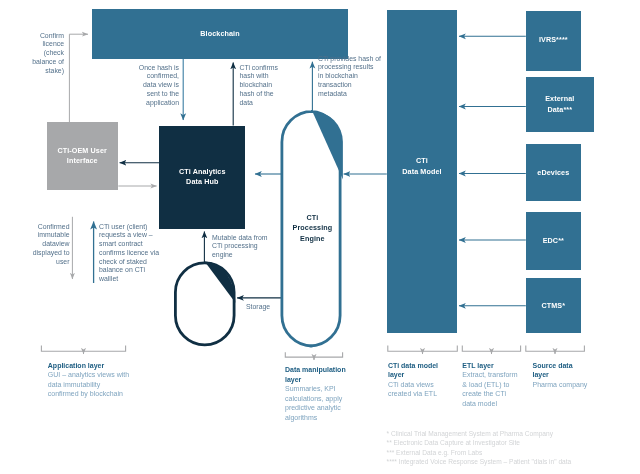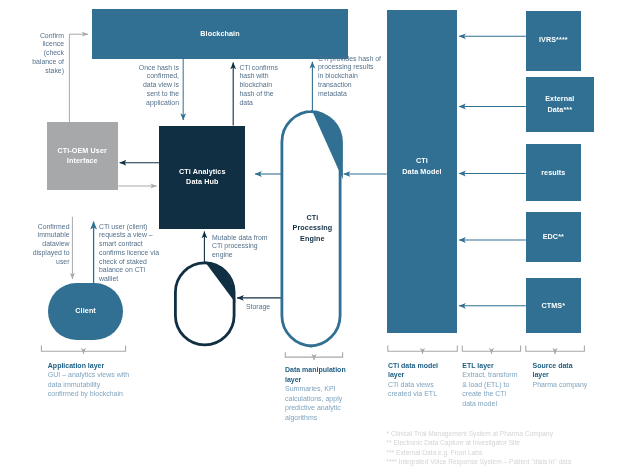"results" span { text: results -> eDevices }
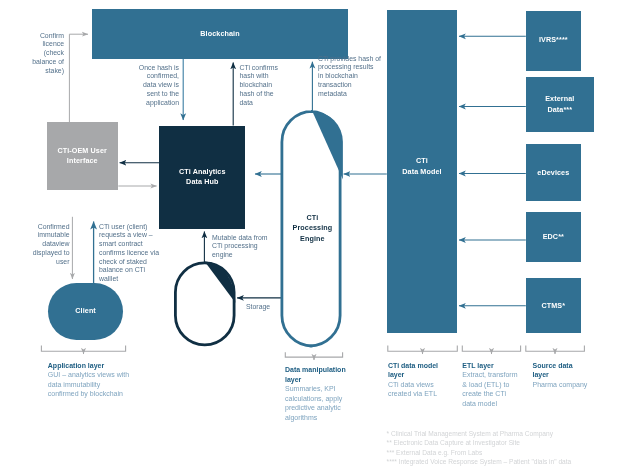"EDC**" div.node { height: 50px -> 58px }
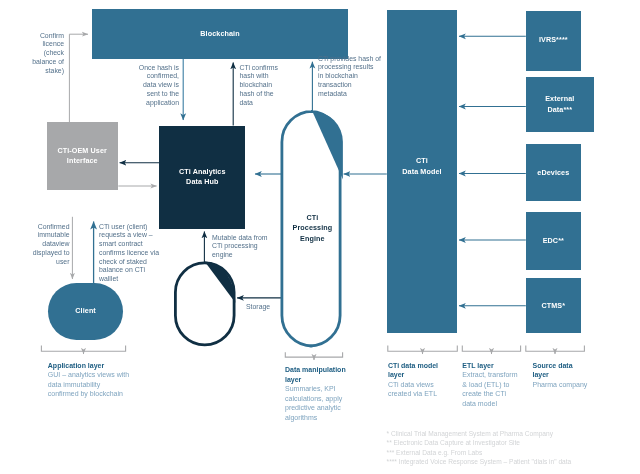"Client" div.node { html: <div> <span>Client</span> </div> -> none }
